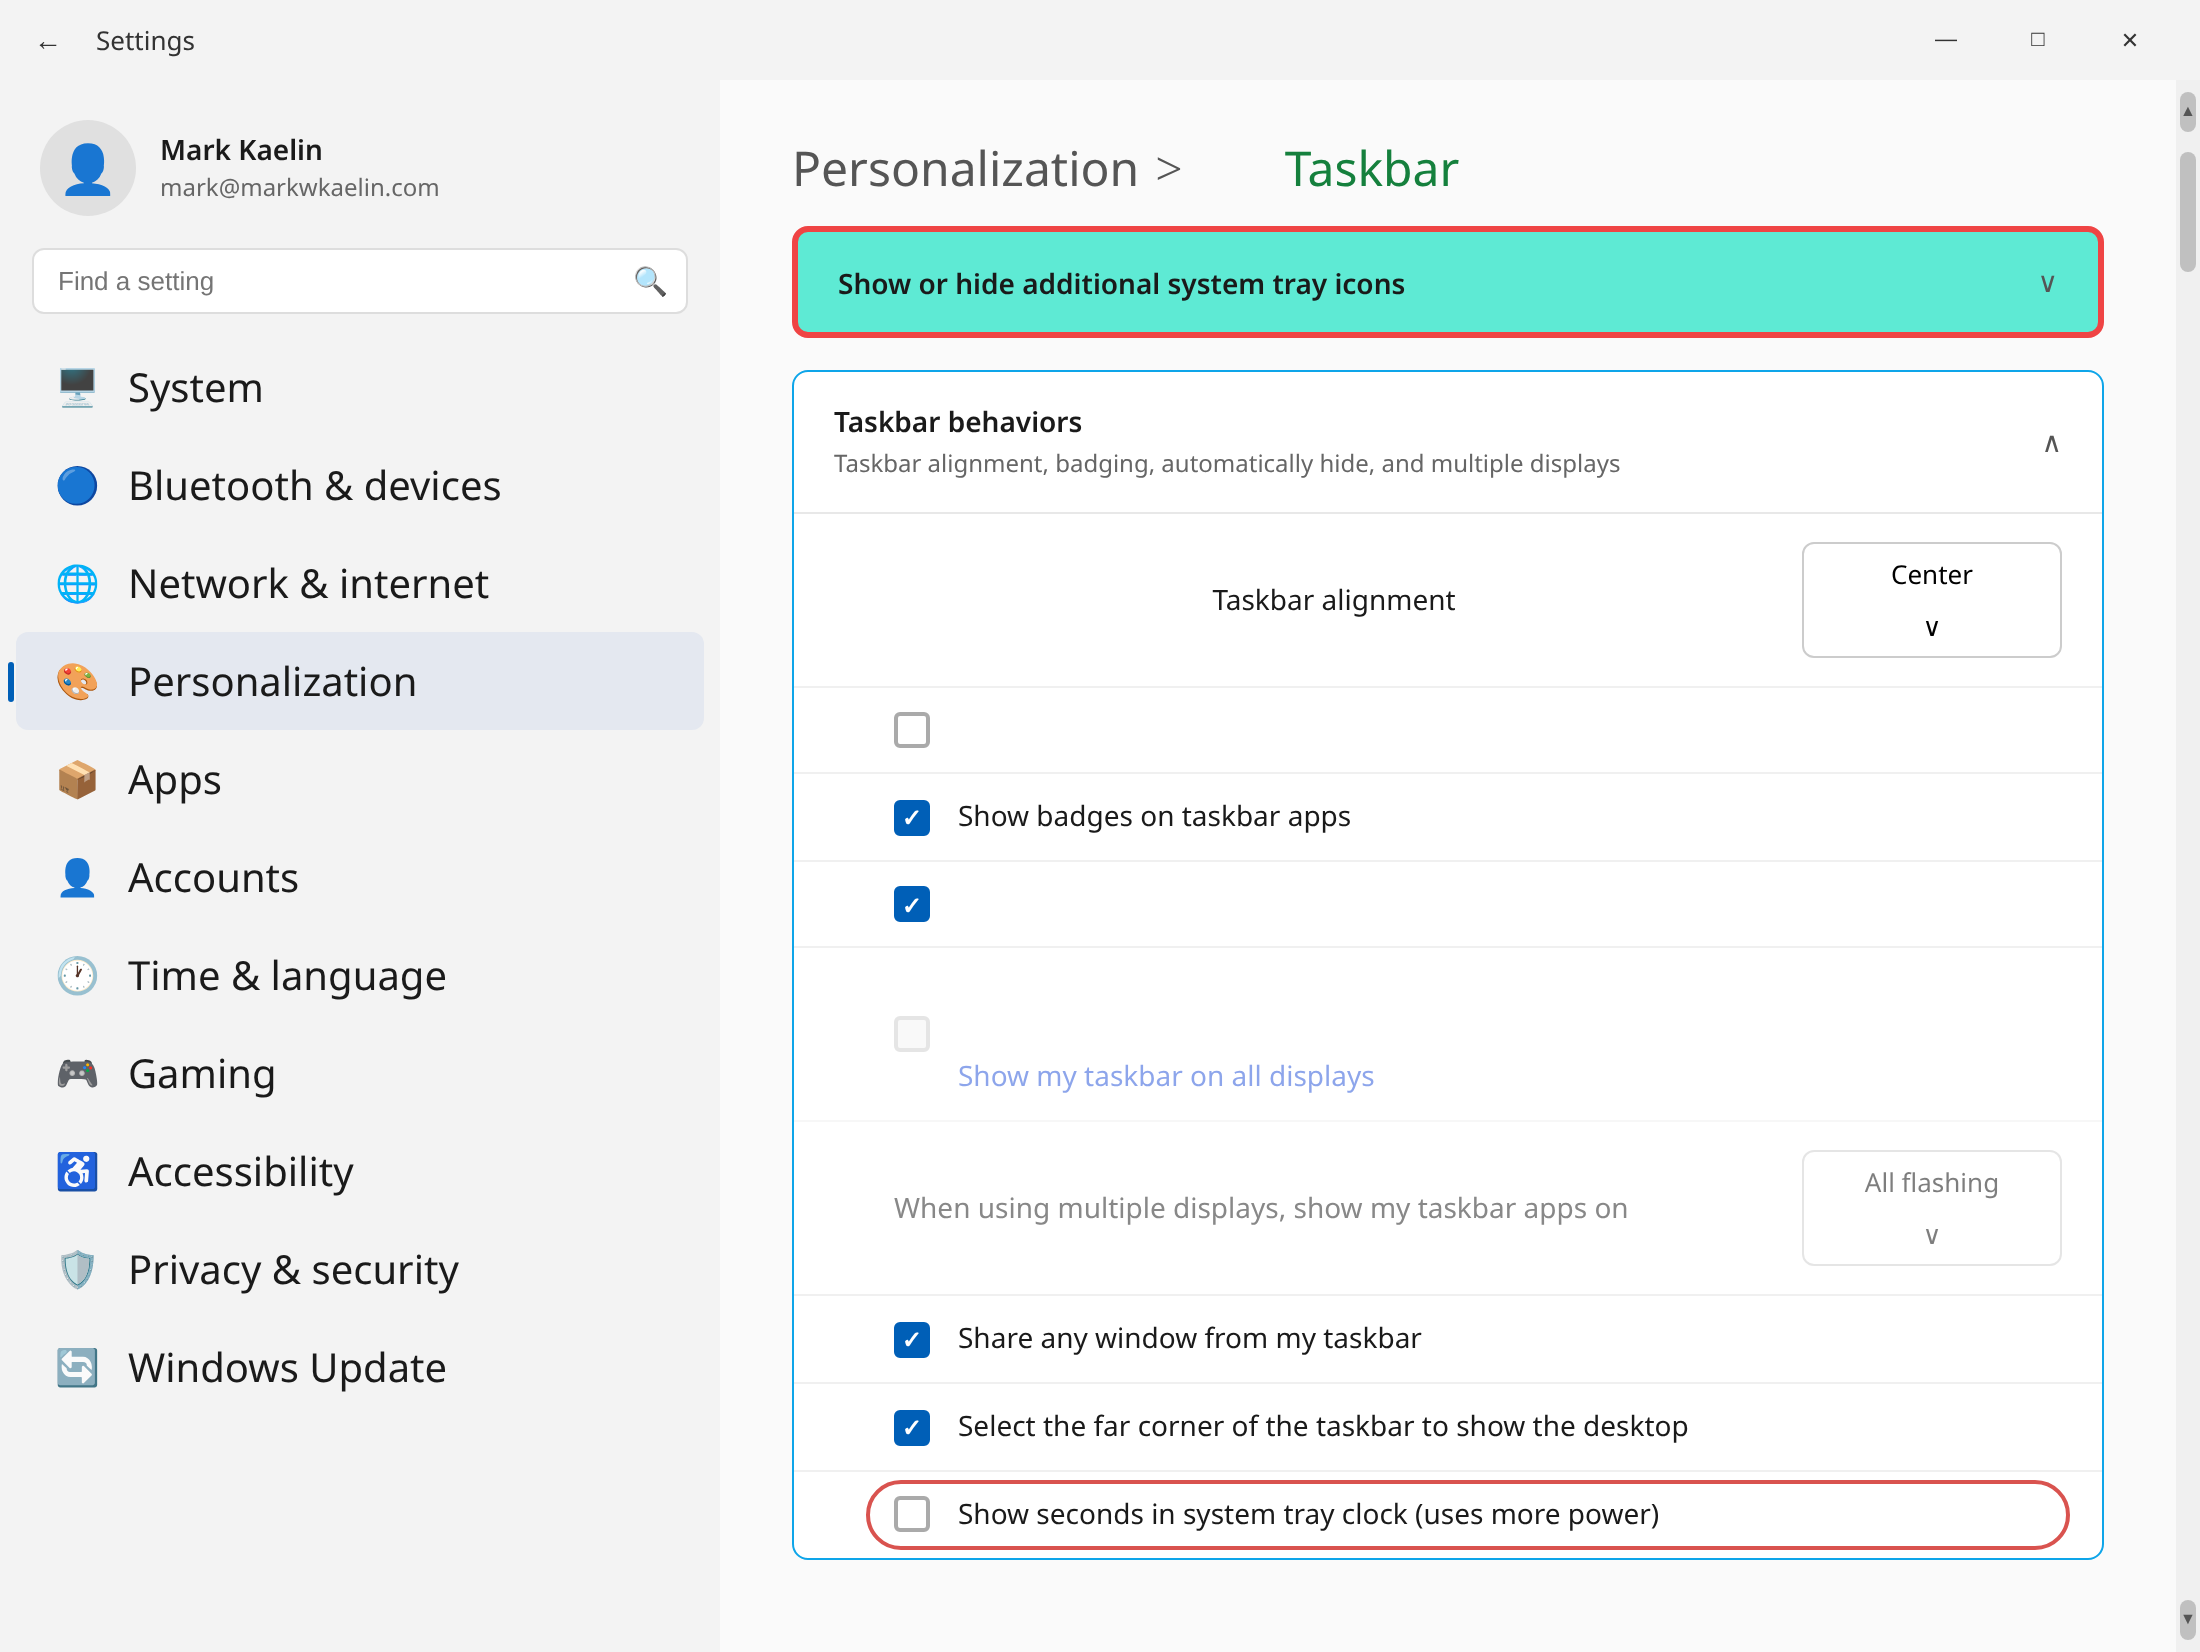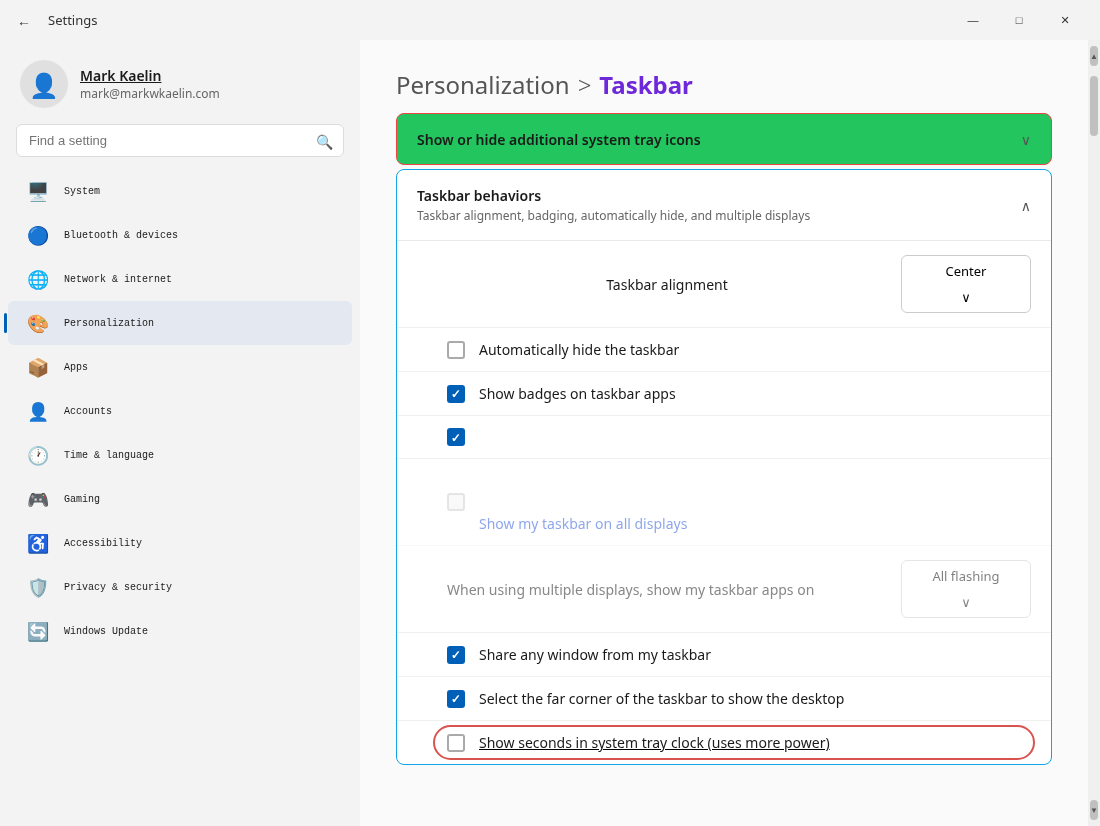"Mark Kaelin" .user-name { text-decoration: underline -> none }
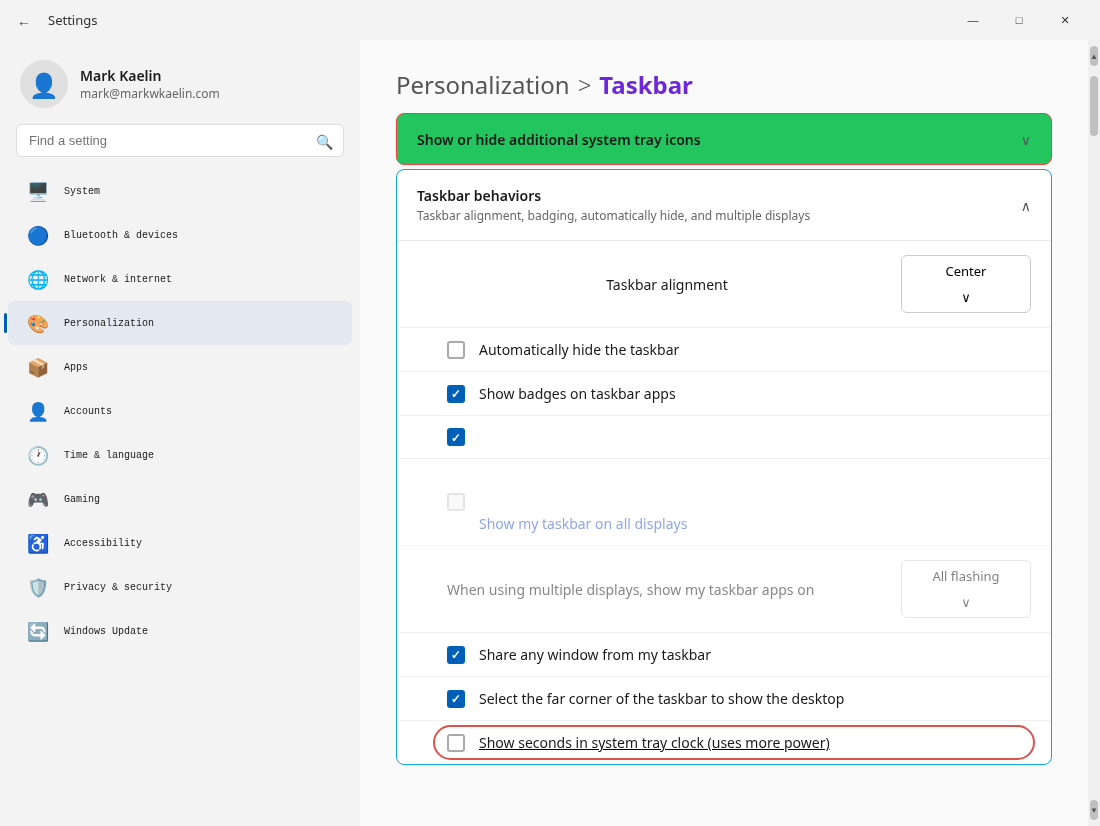"Taskbar" .breadcrumb-current { color: #6d28d9 -> #15803d; font-weight: 700 -> 400; margin-left: none -> 43px }
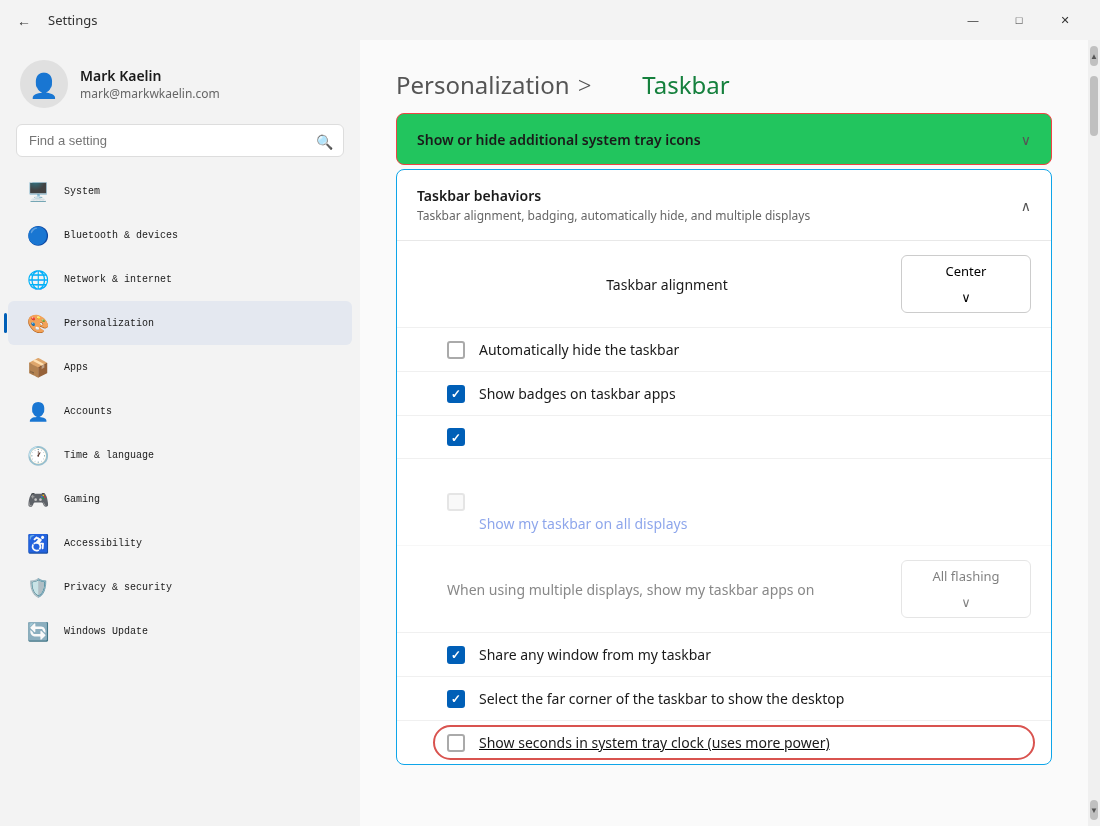"Show or hide additional system" .top-collapsed { background: #22c55e -> #5eead4; border: 1px solid #ef4444 -> 3px solid #ef4444; margin-bottom: 4px -> 16px }
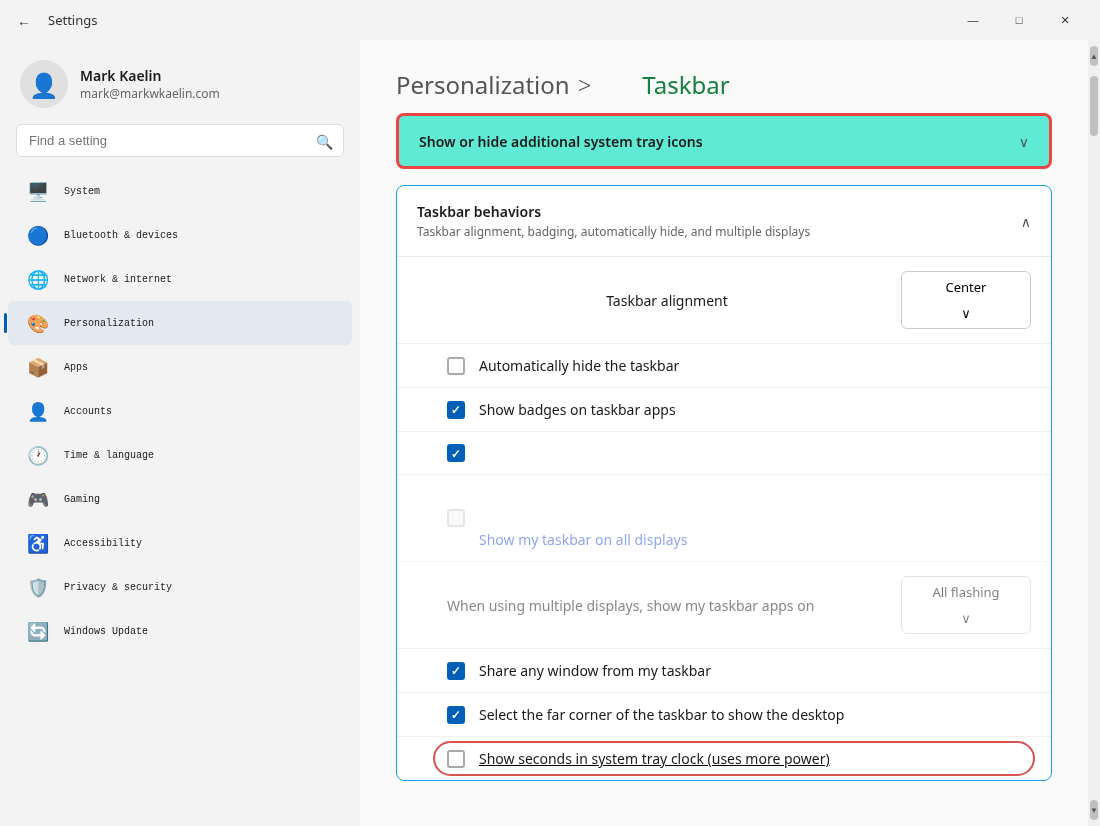"System" .nav-label { font-family: Liberation Mono, monospace -> none; font-size: 10px -> 20px }
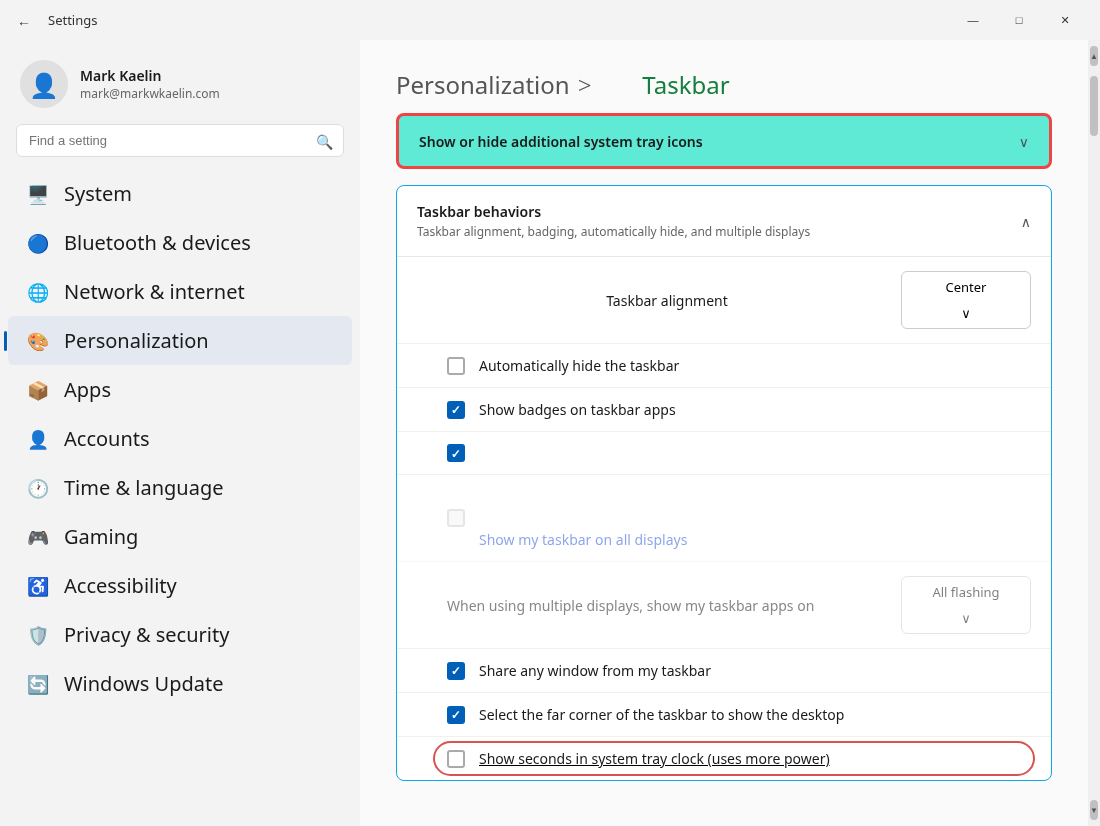"Automatically hide the taskbar" span.setting-label { html: <span>Automatically hide the taskbar</span> -> none }
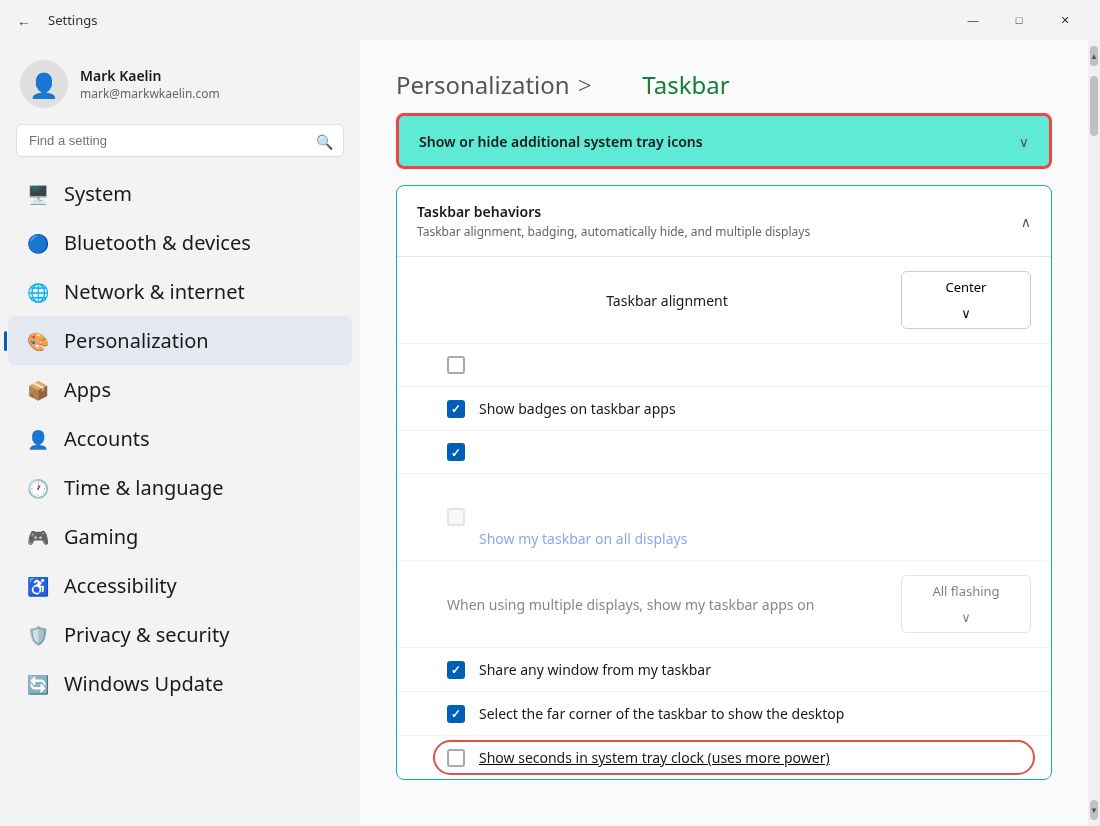"Show seconds in system tray" .highlight-row { align-items: center -> none; text-decoration: underline -> none }
